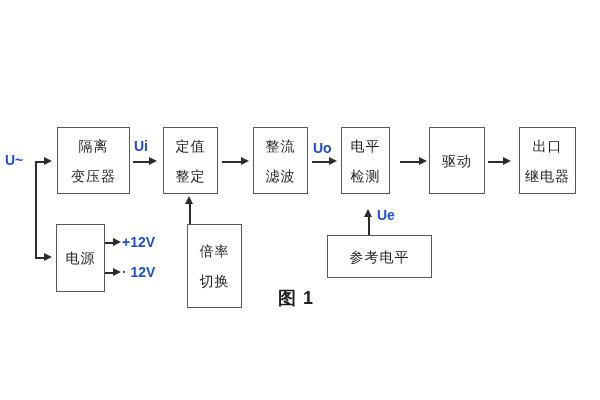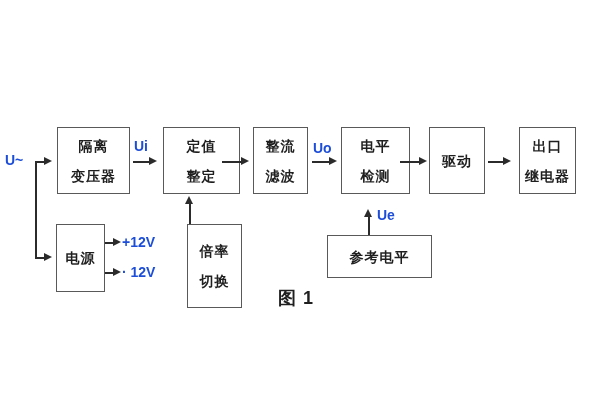"隔离" .block { font-weight: 700 -> 400 }
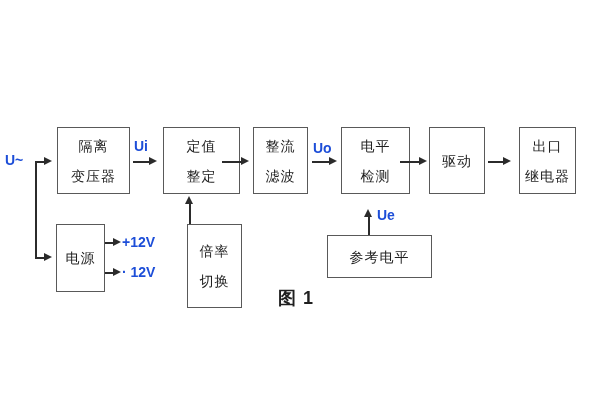"定值" div.block { width: 77px -> 55px }
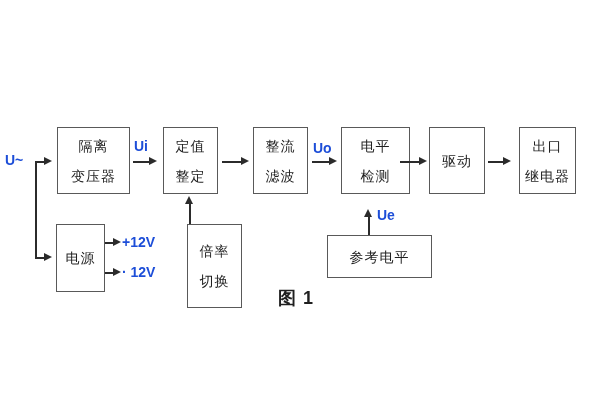"电平" div.block { width: 69px -> 49px }
